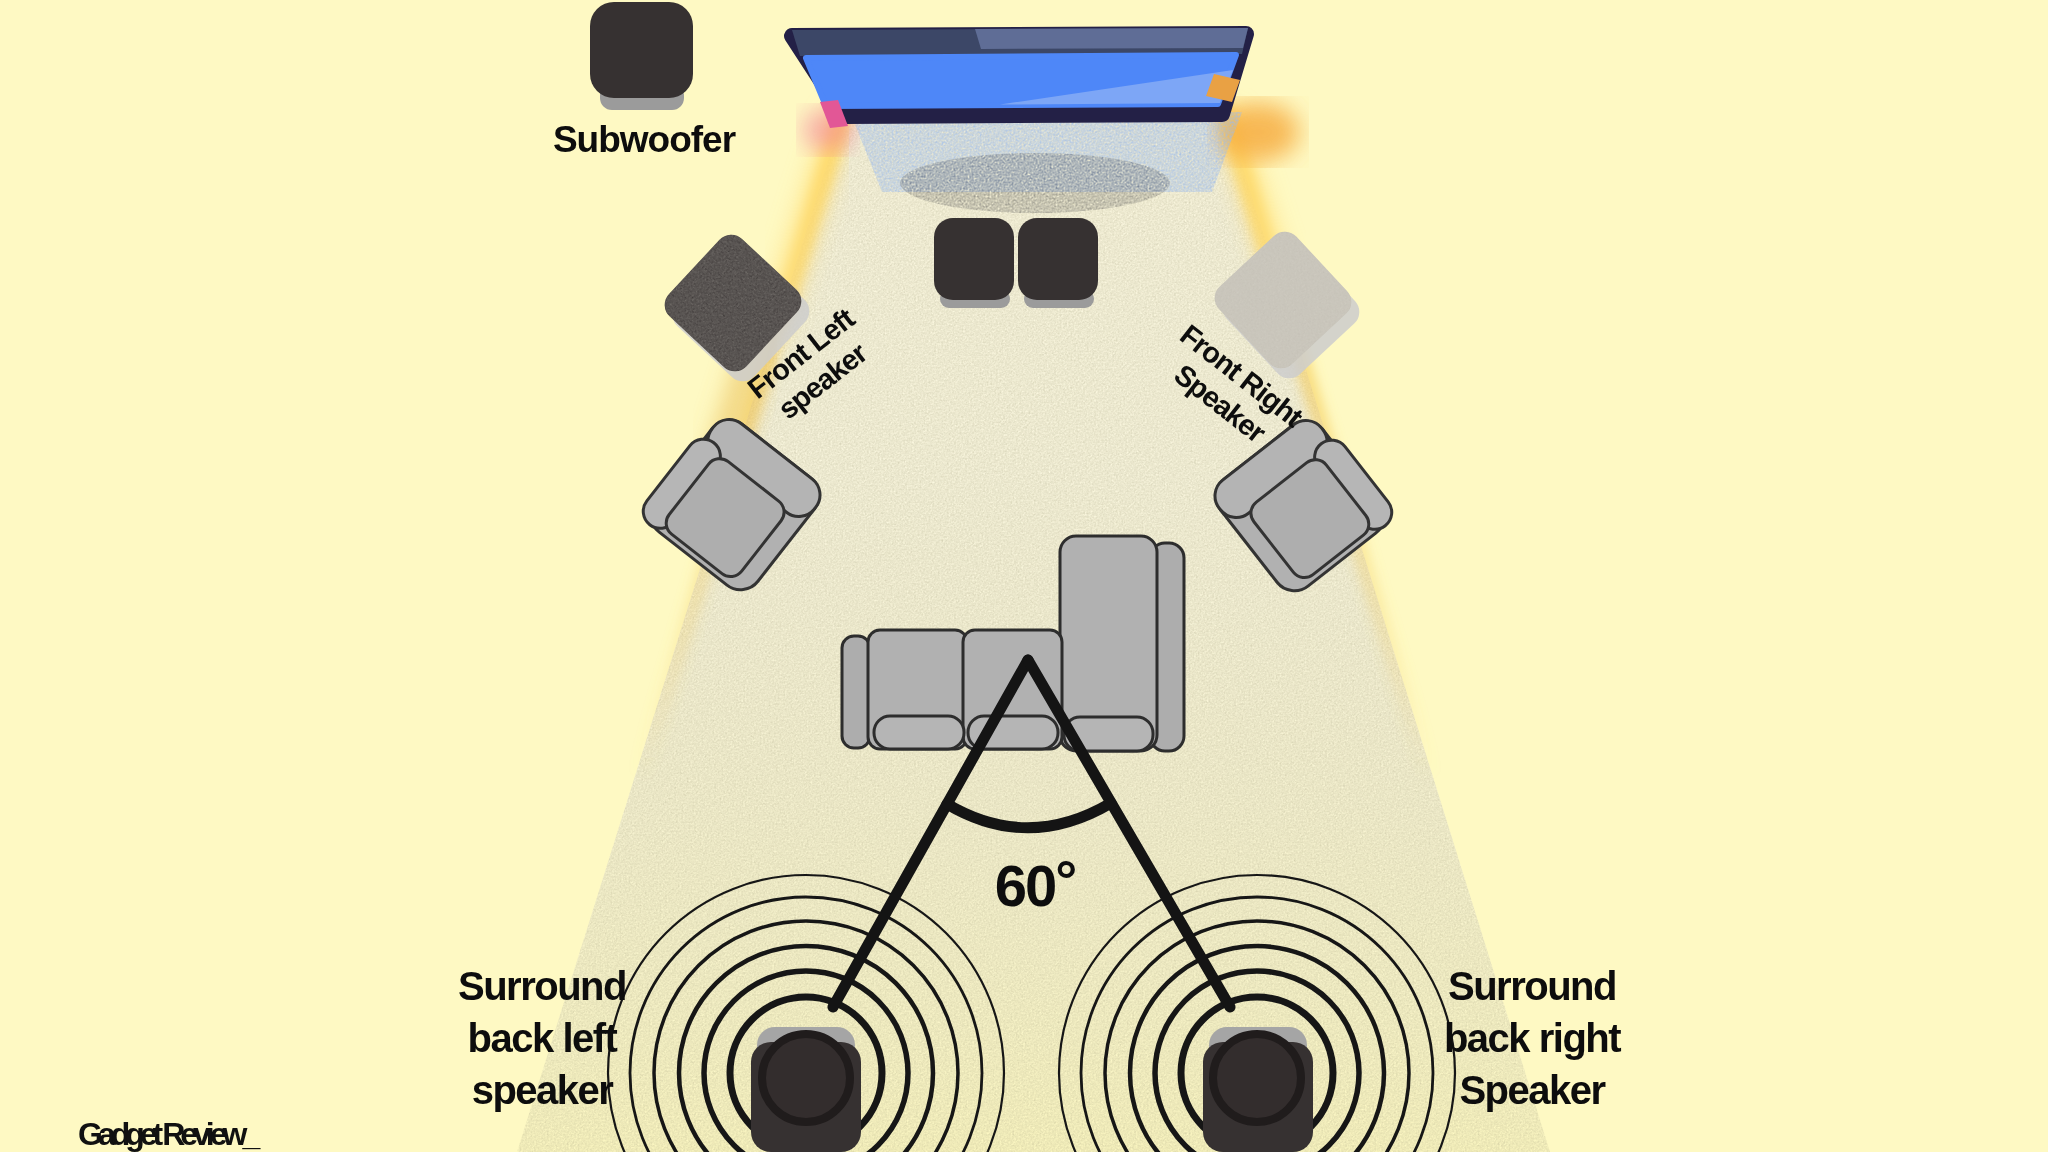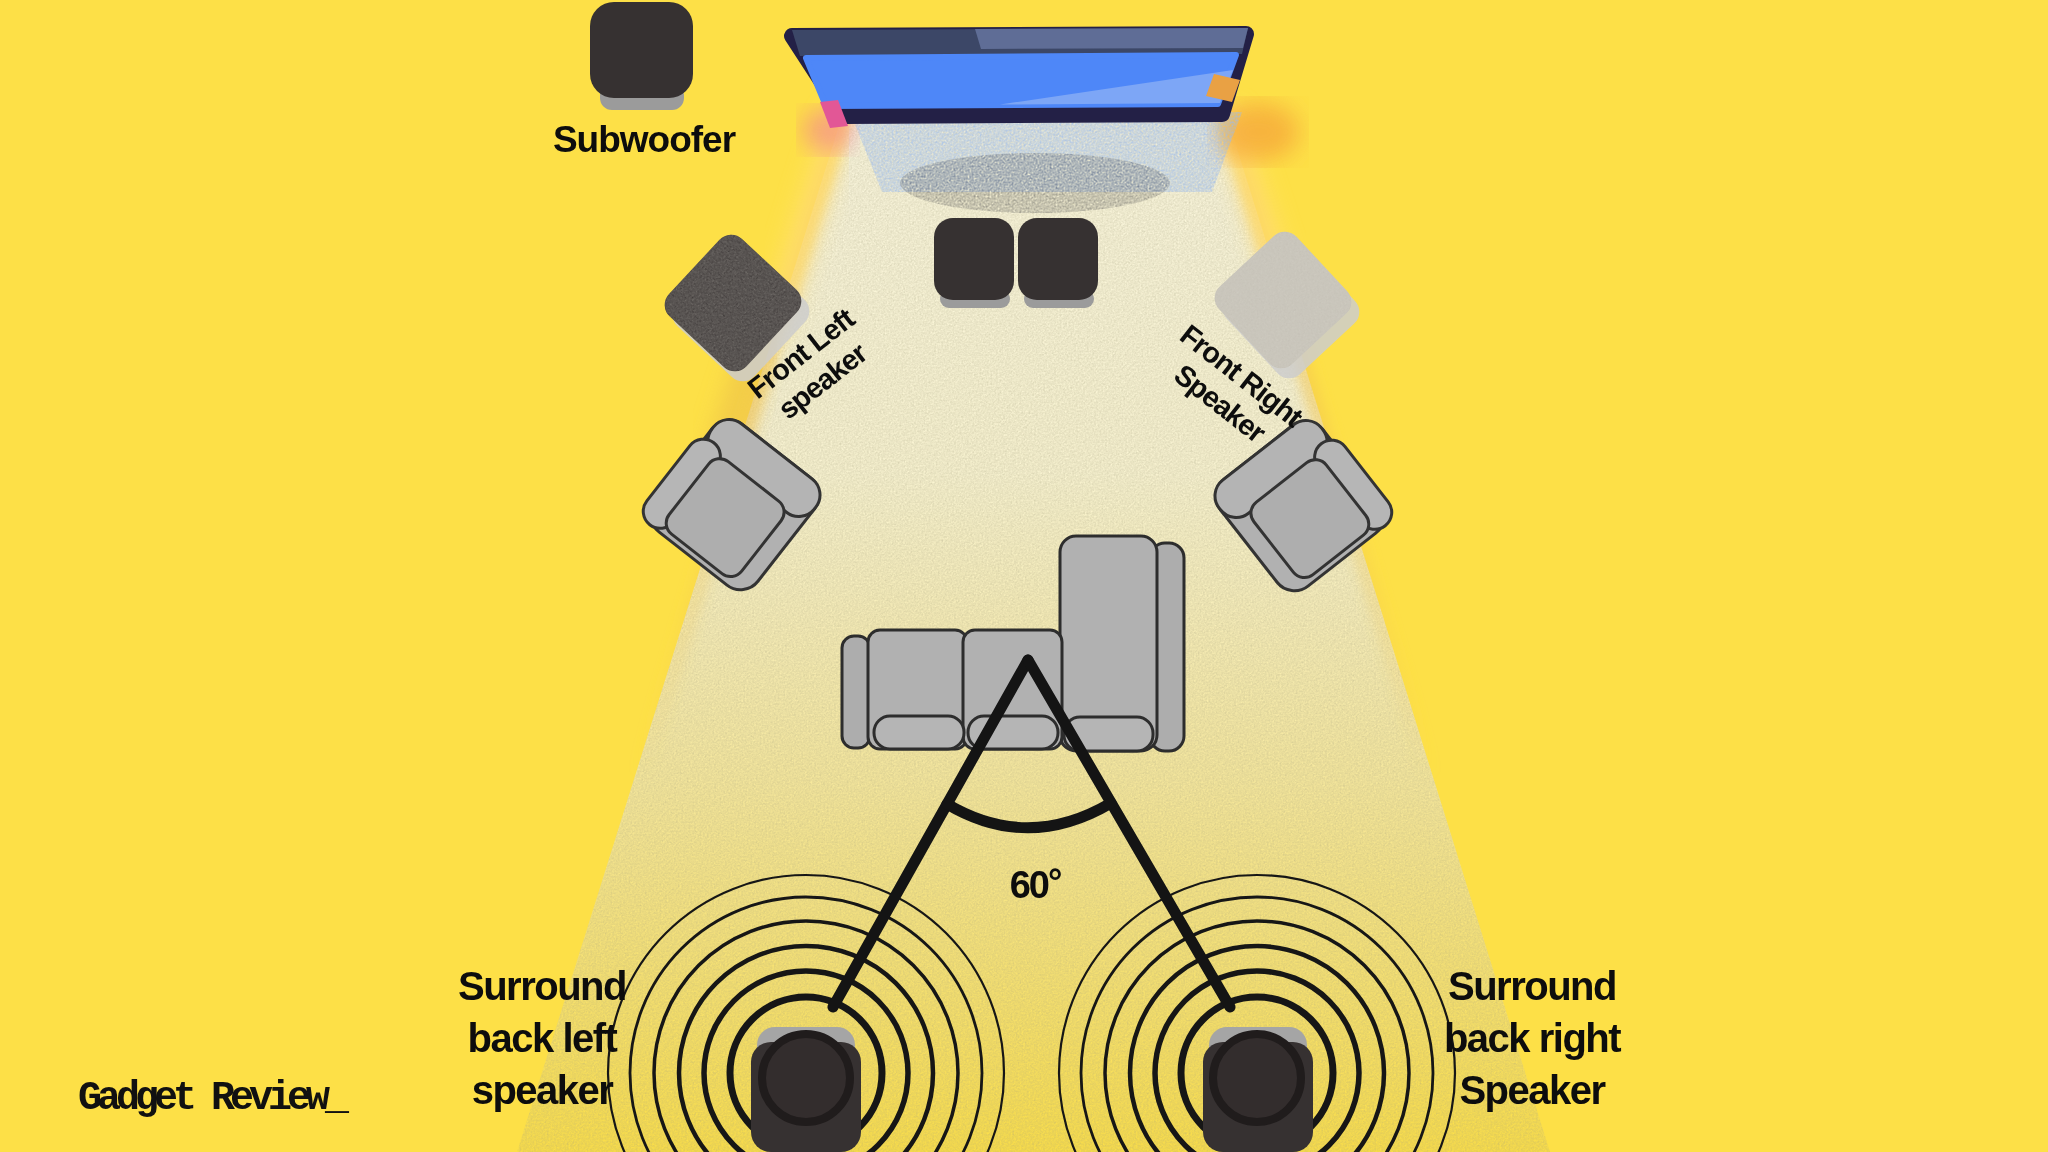"Subwoofer" .stage { background: #fde047 -> #fef9c3 }
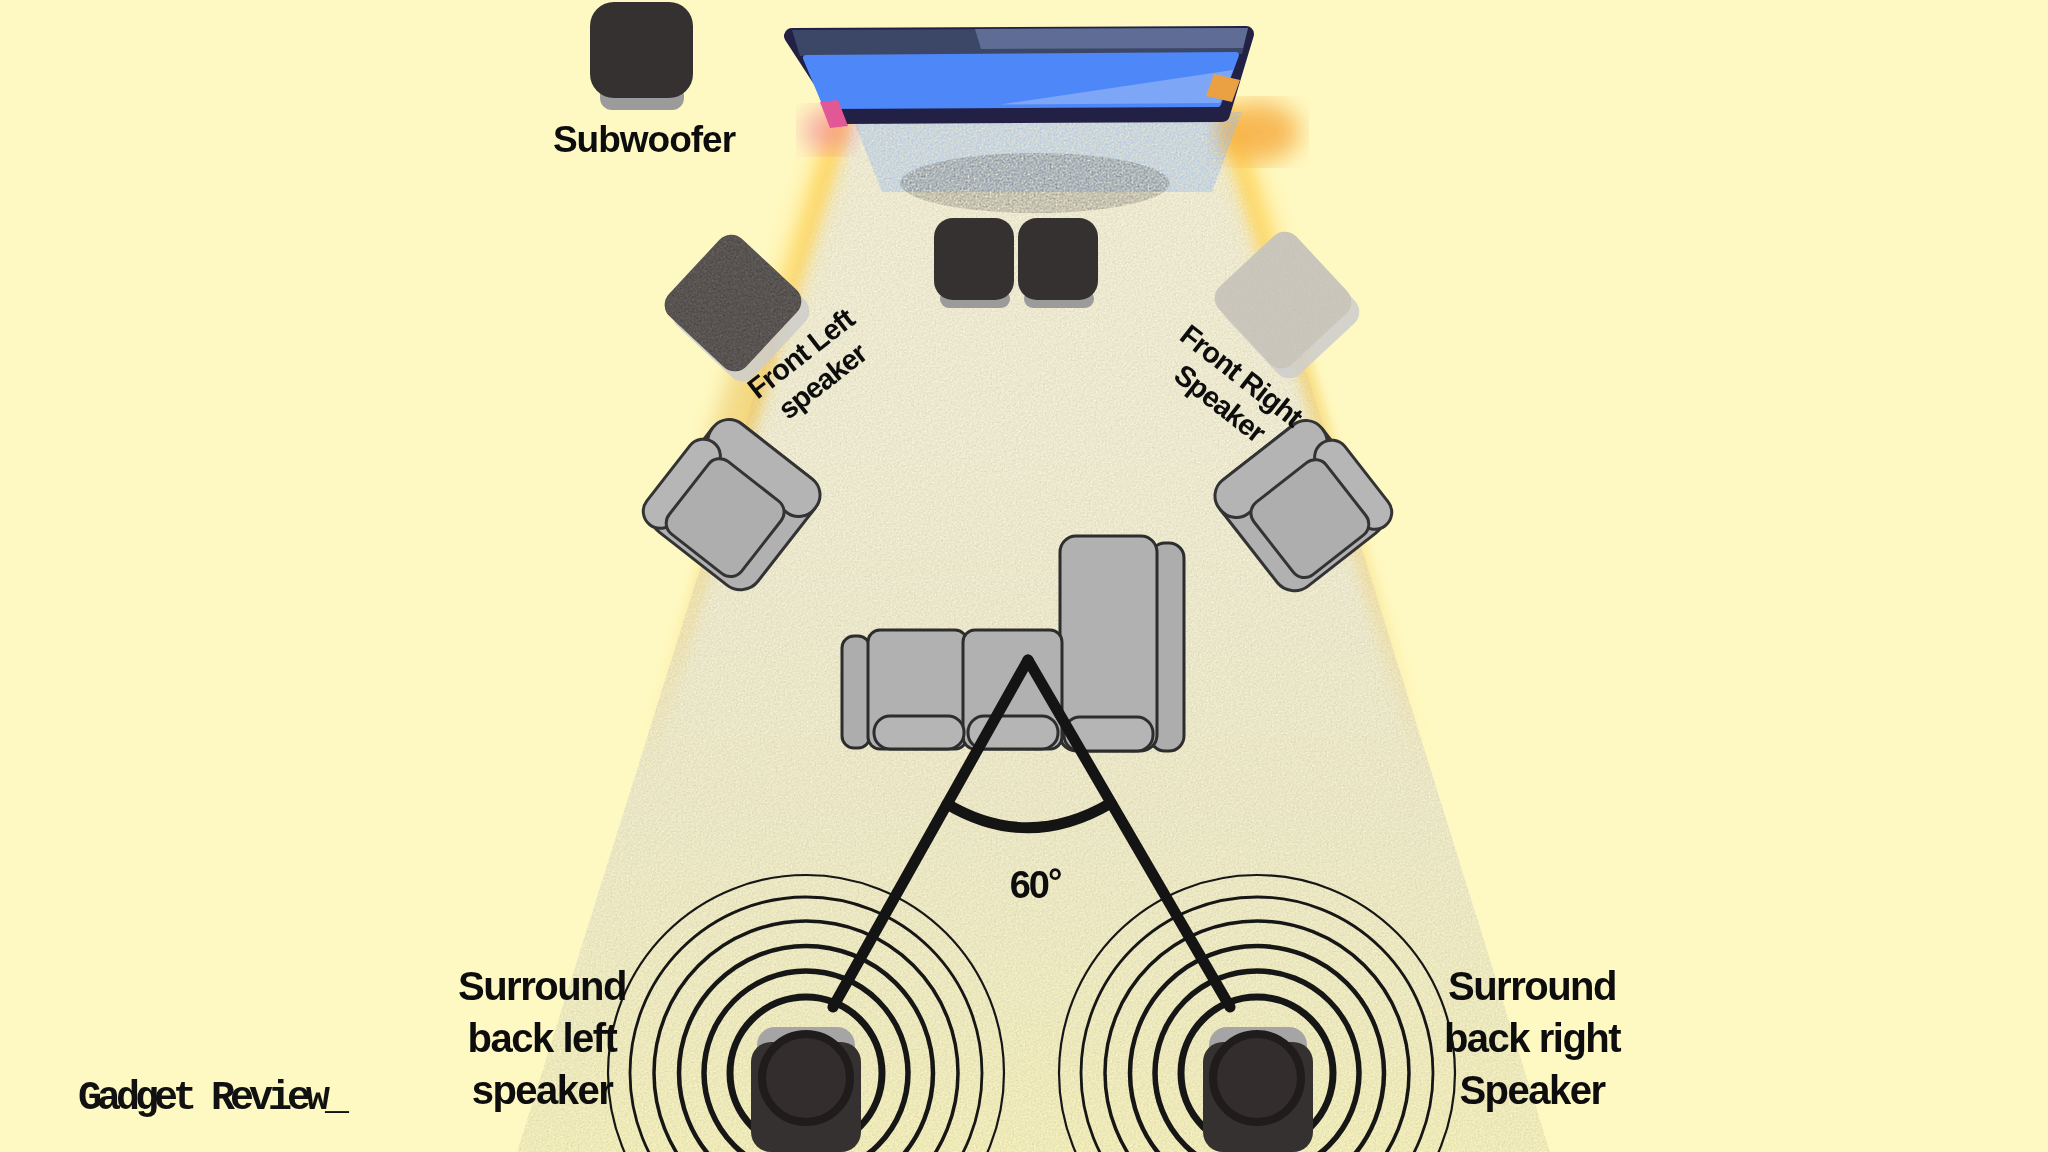"60°" .lbl-angle { font-size: 38px -> 58px }
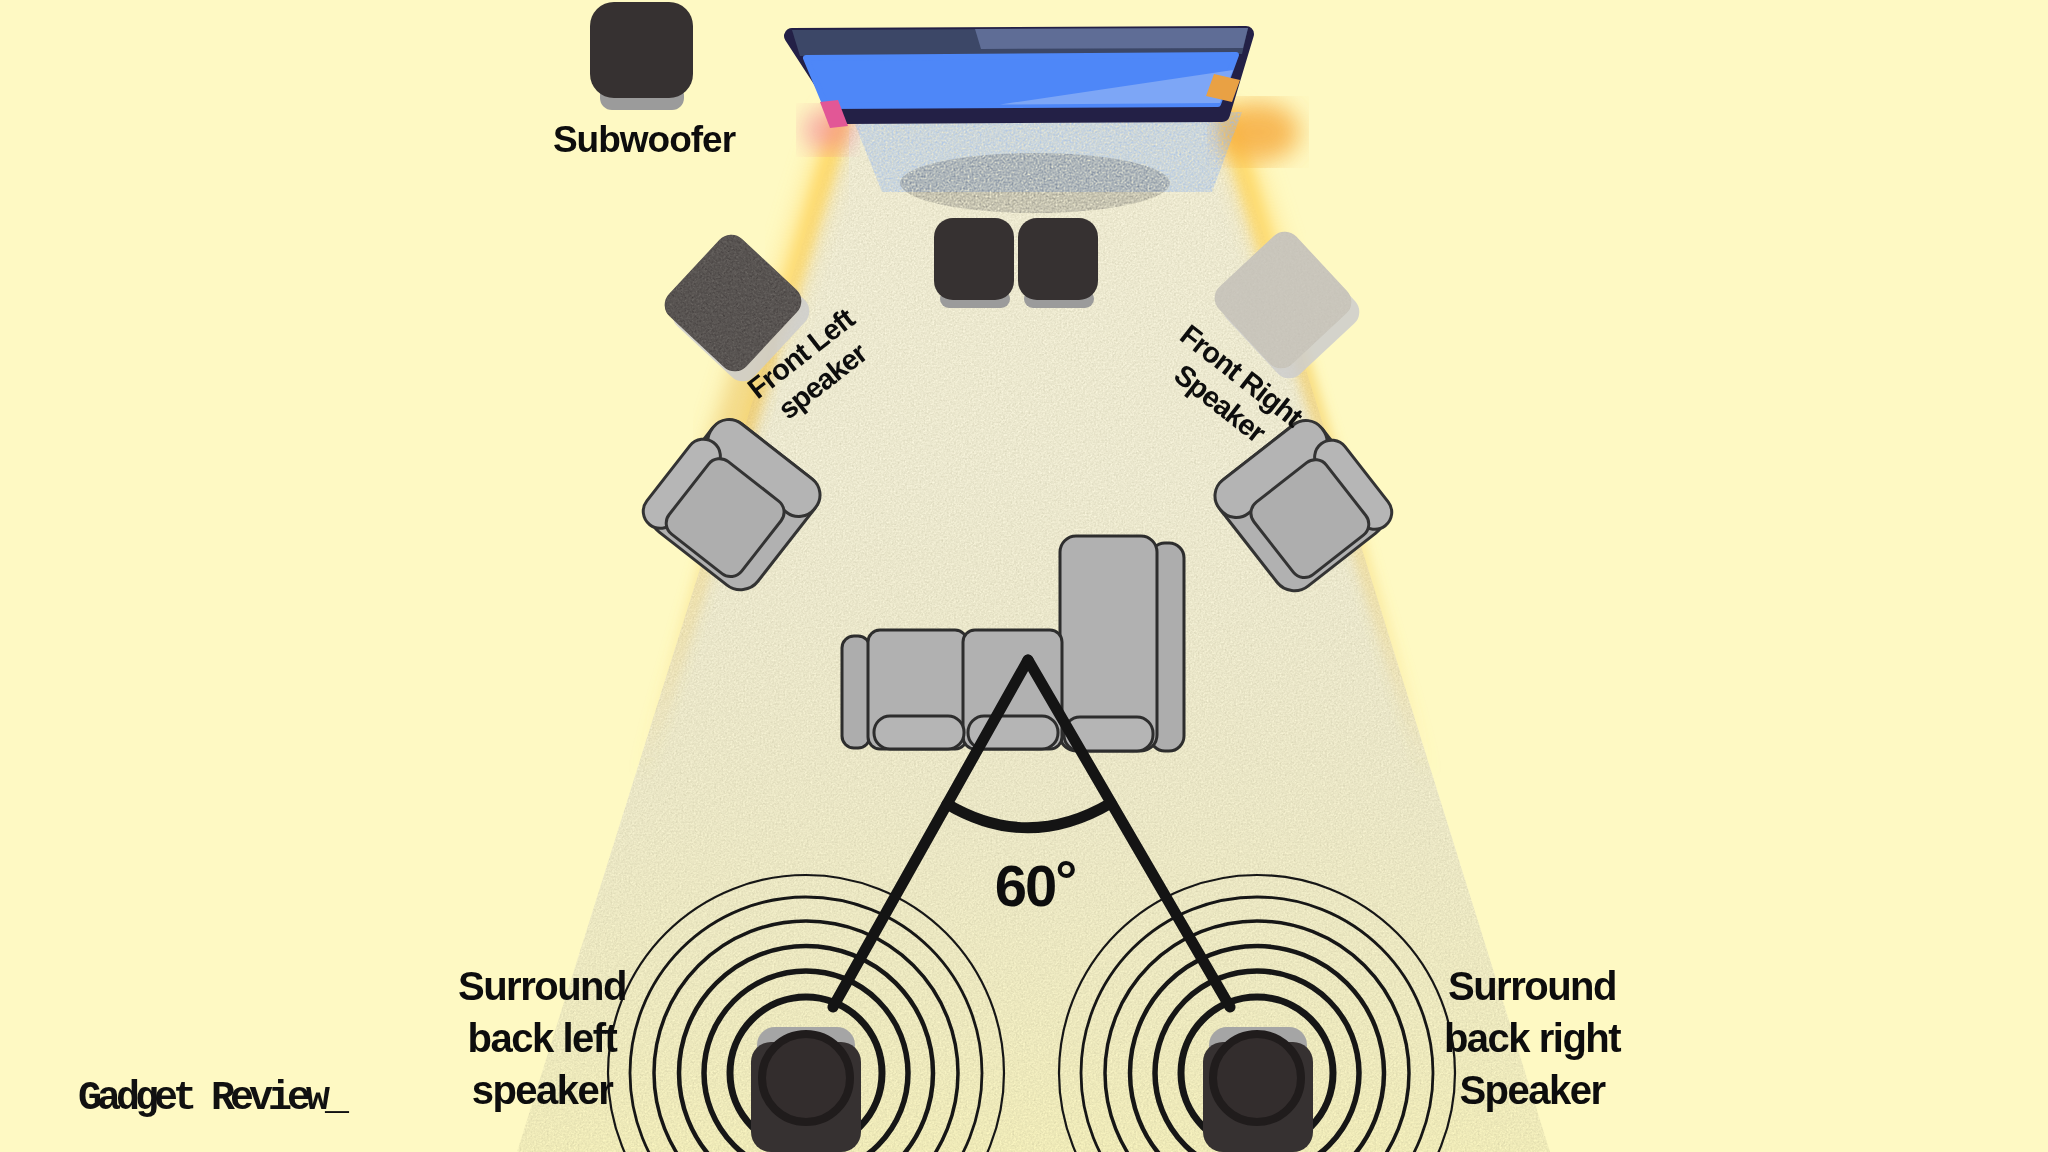"Gadget Review_" .watermark { font-family: Liberation Mono, monospace -> Liberation Sans, sans-serif; font-size: 40px -> 32px; top: 1076px -> 1116px }
